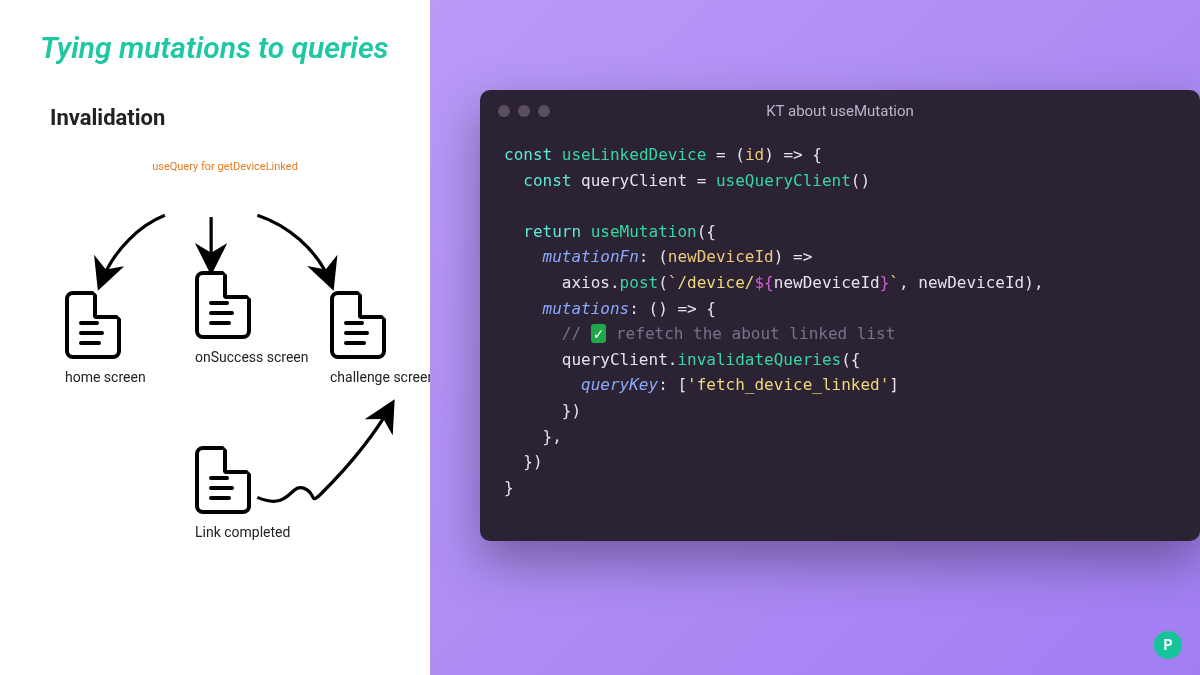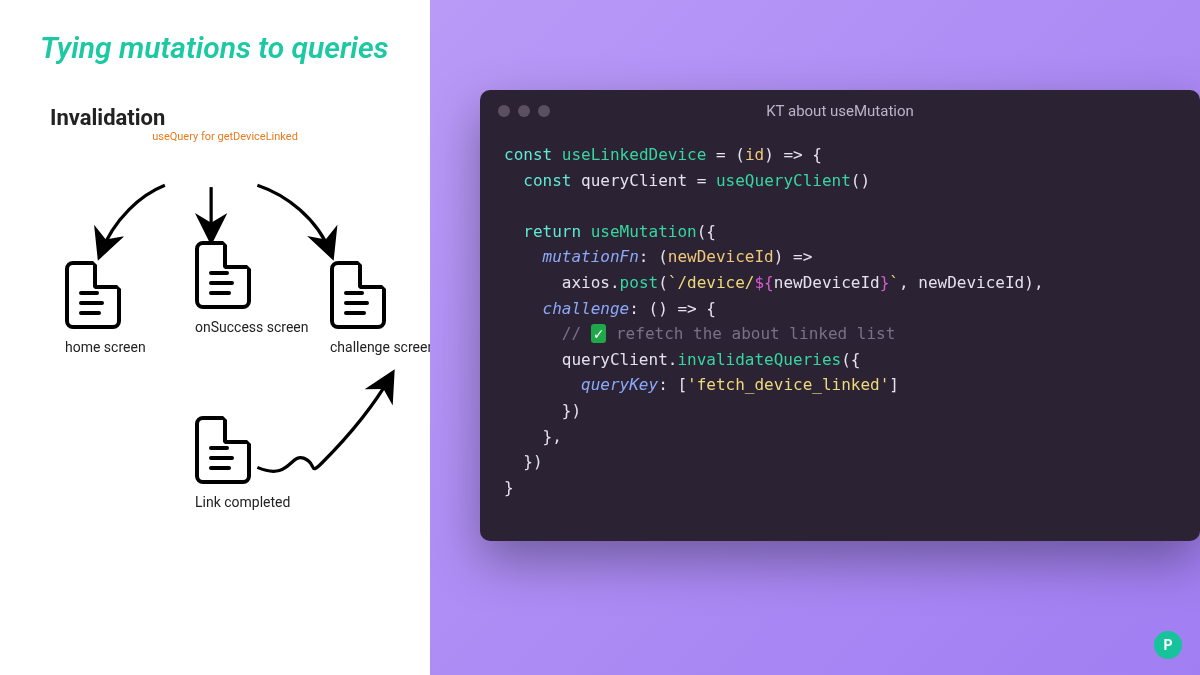"Invalidation" .subtitle { margin-bottom: none -> 30px }
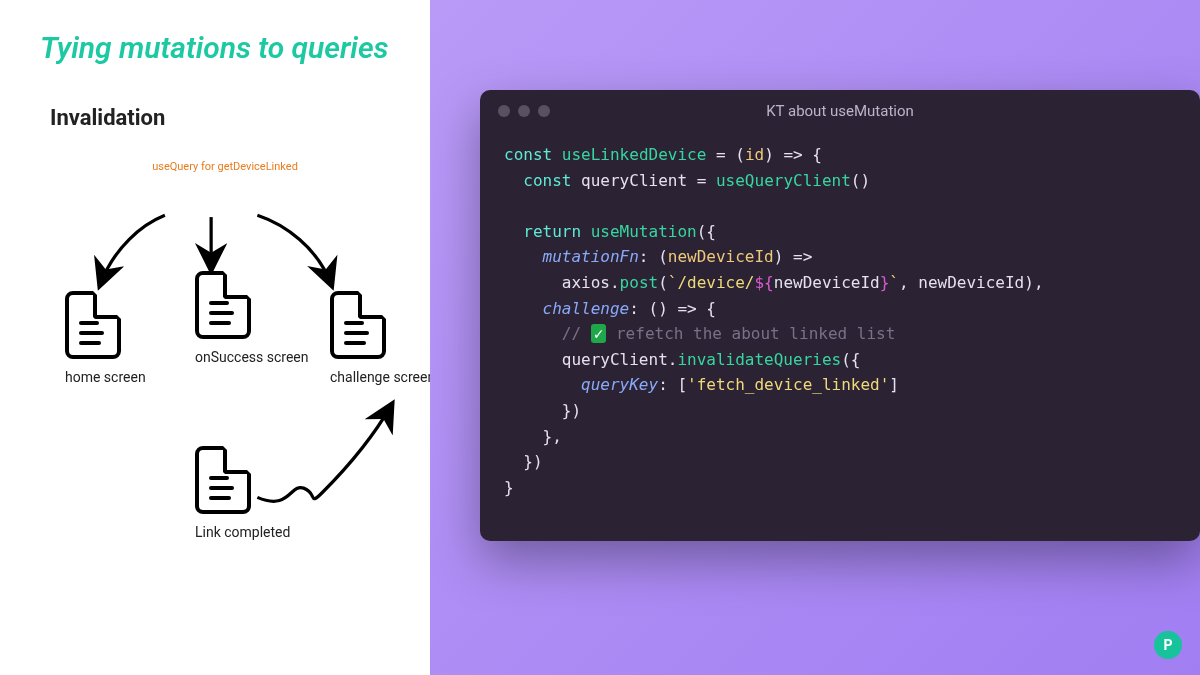"challenge" span.prop { text: challenge -> mutations }
